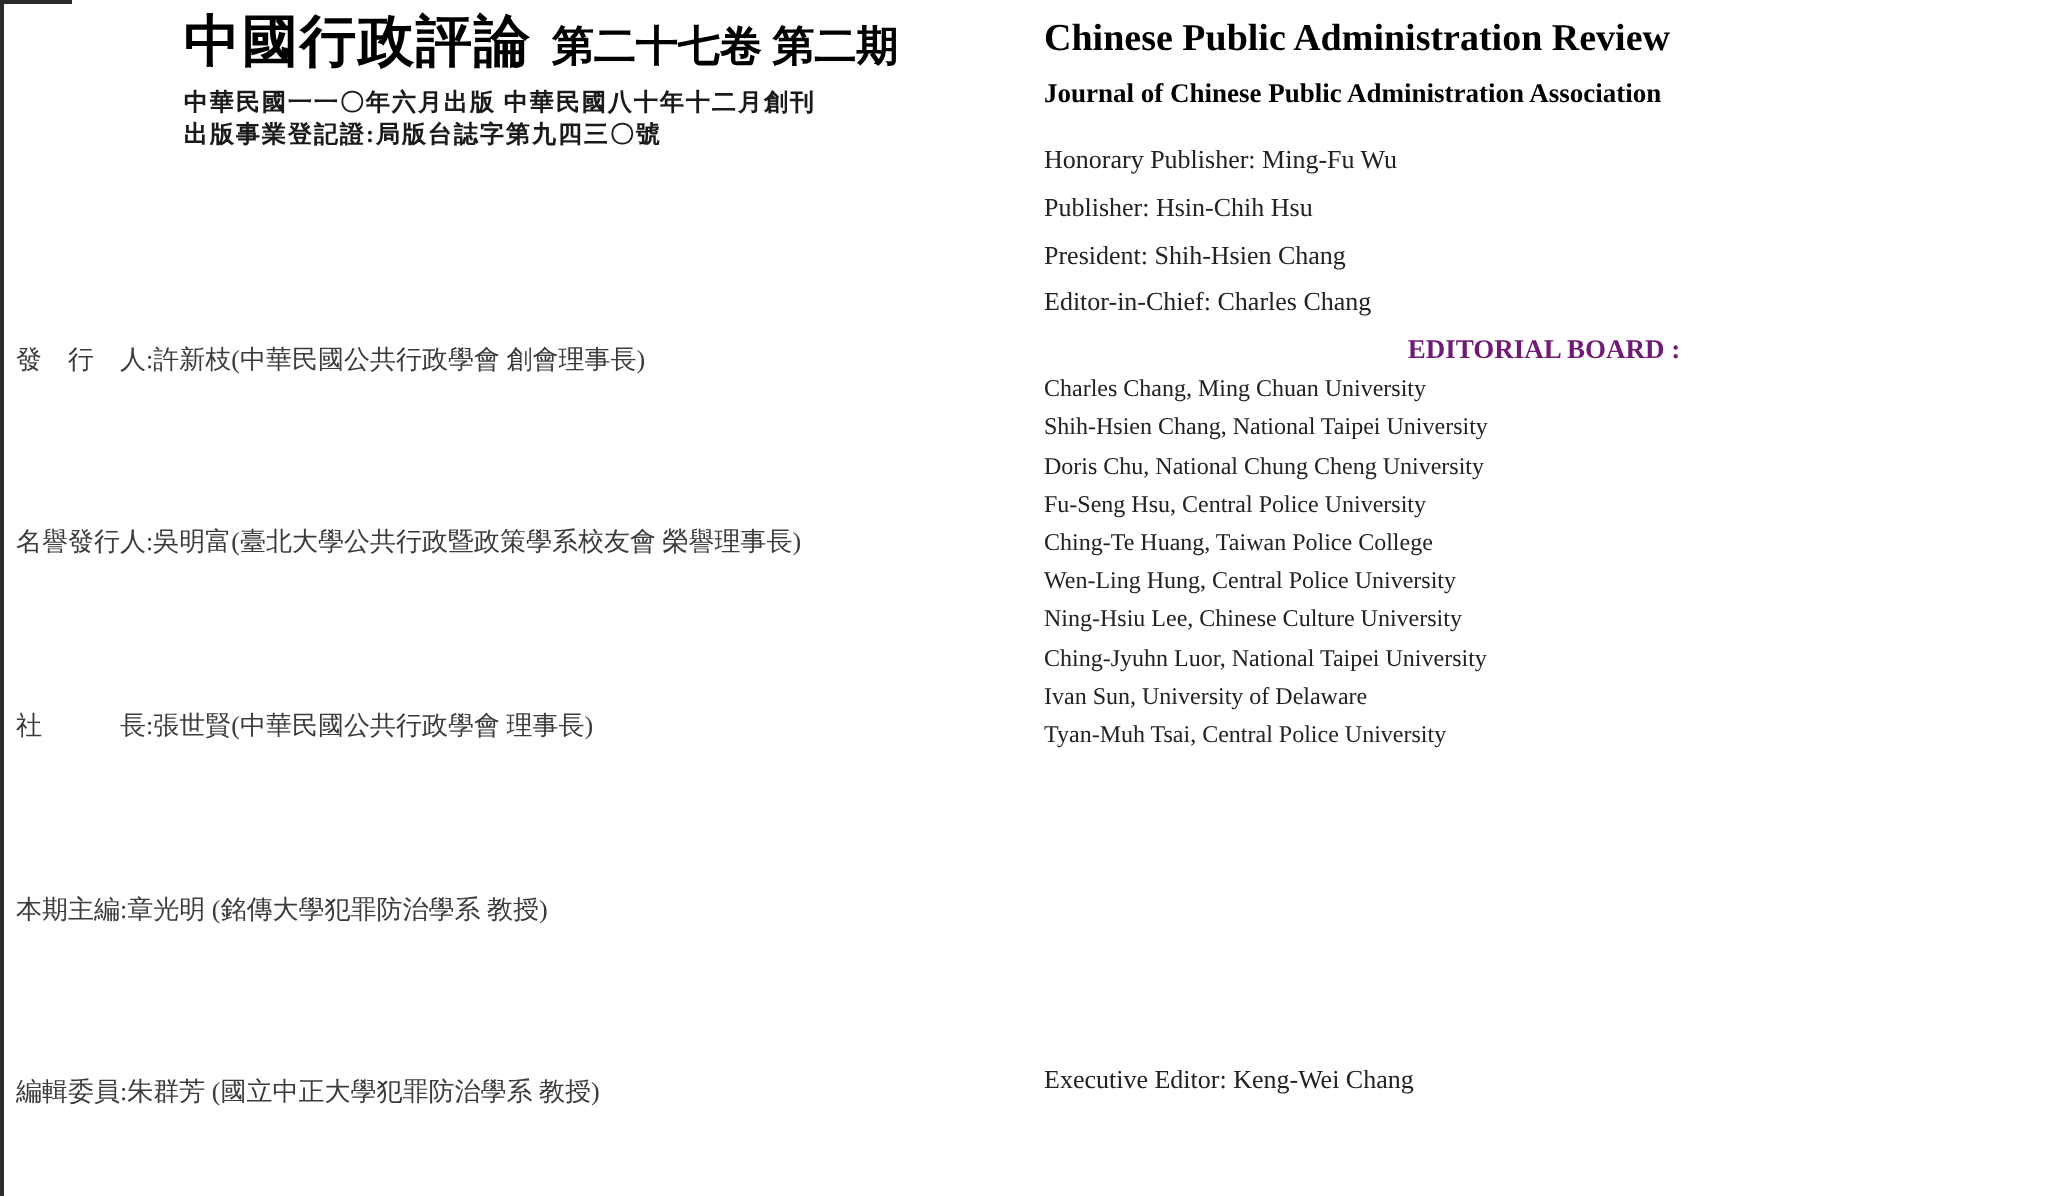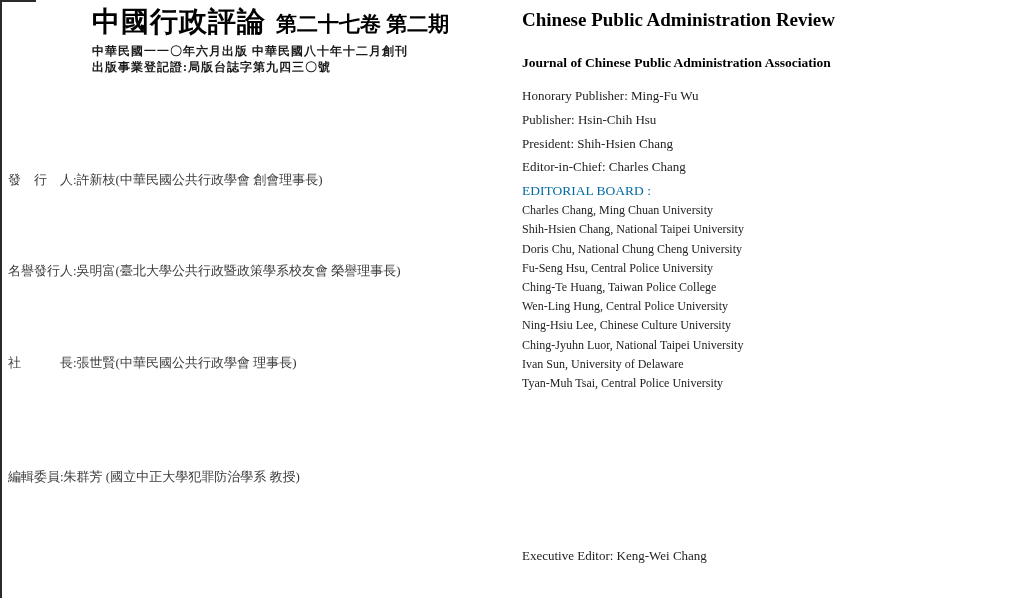"Journal of Chinese Public Administration" .r-subtitle { margin-top: 22px -> 6px }
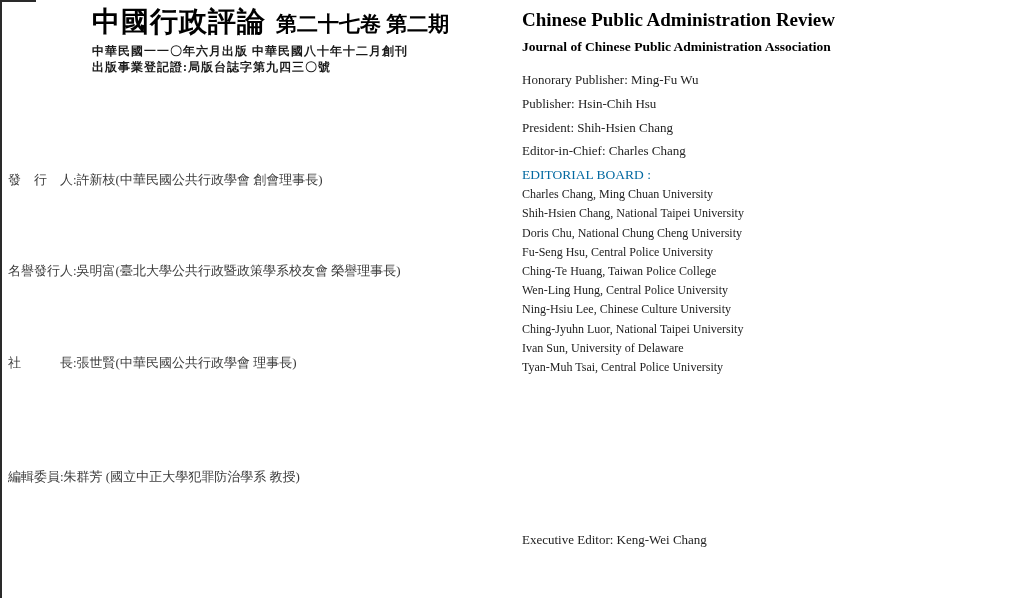"EDITORIAL BOARD :" .r-board-heading { color: #0369a1 -> #701a75; font-weight: normal -> bold; text-align: none -> center }
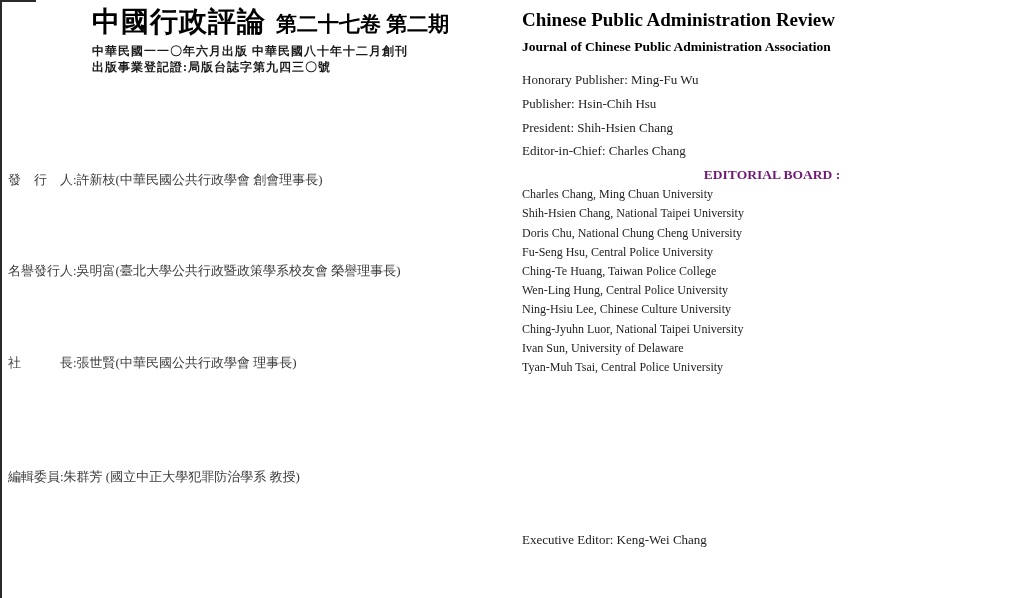"本期主編:章光明 (銘傳大學犯罪防治學系 教授)" div { html: none -> <div>本期主編:章光明 (銘傳大學犯罪防治學系 教授)</div> }
